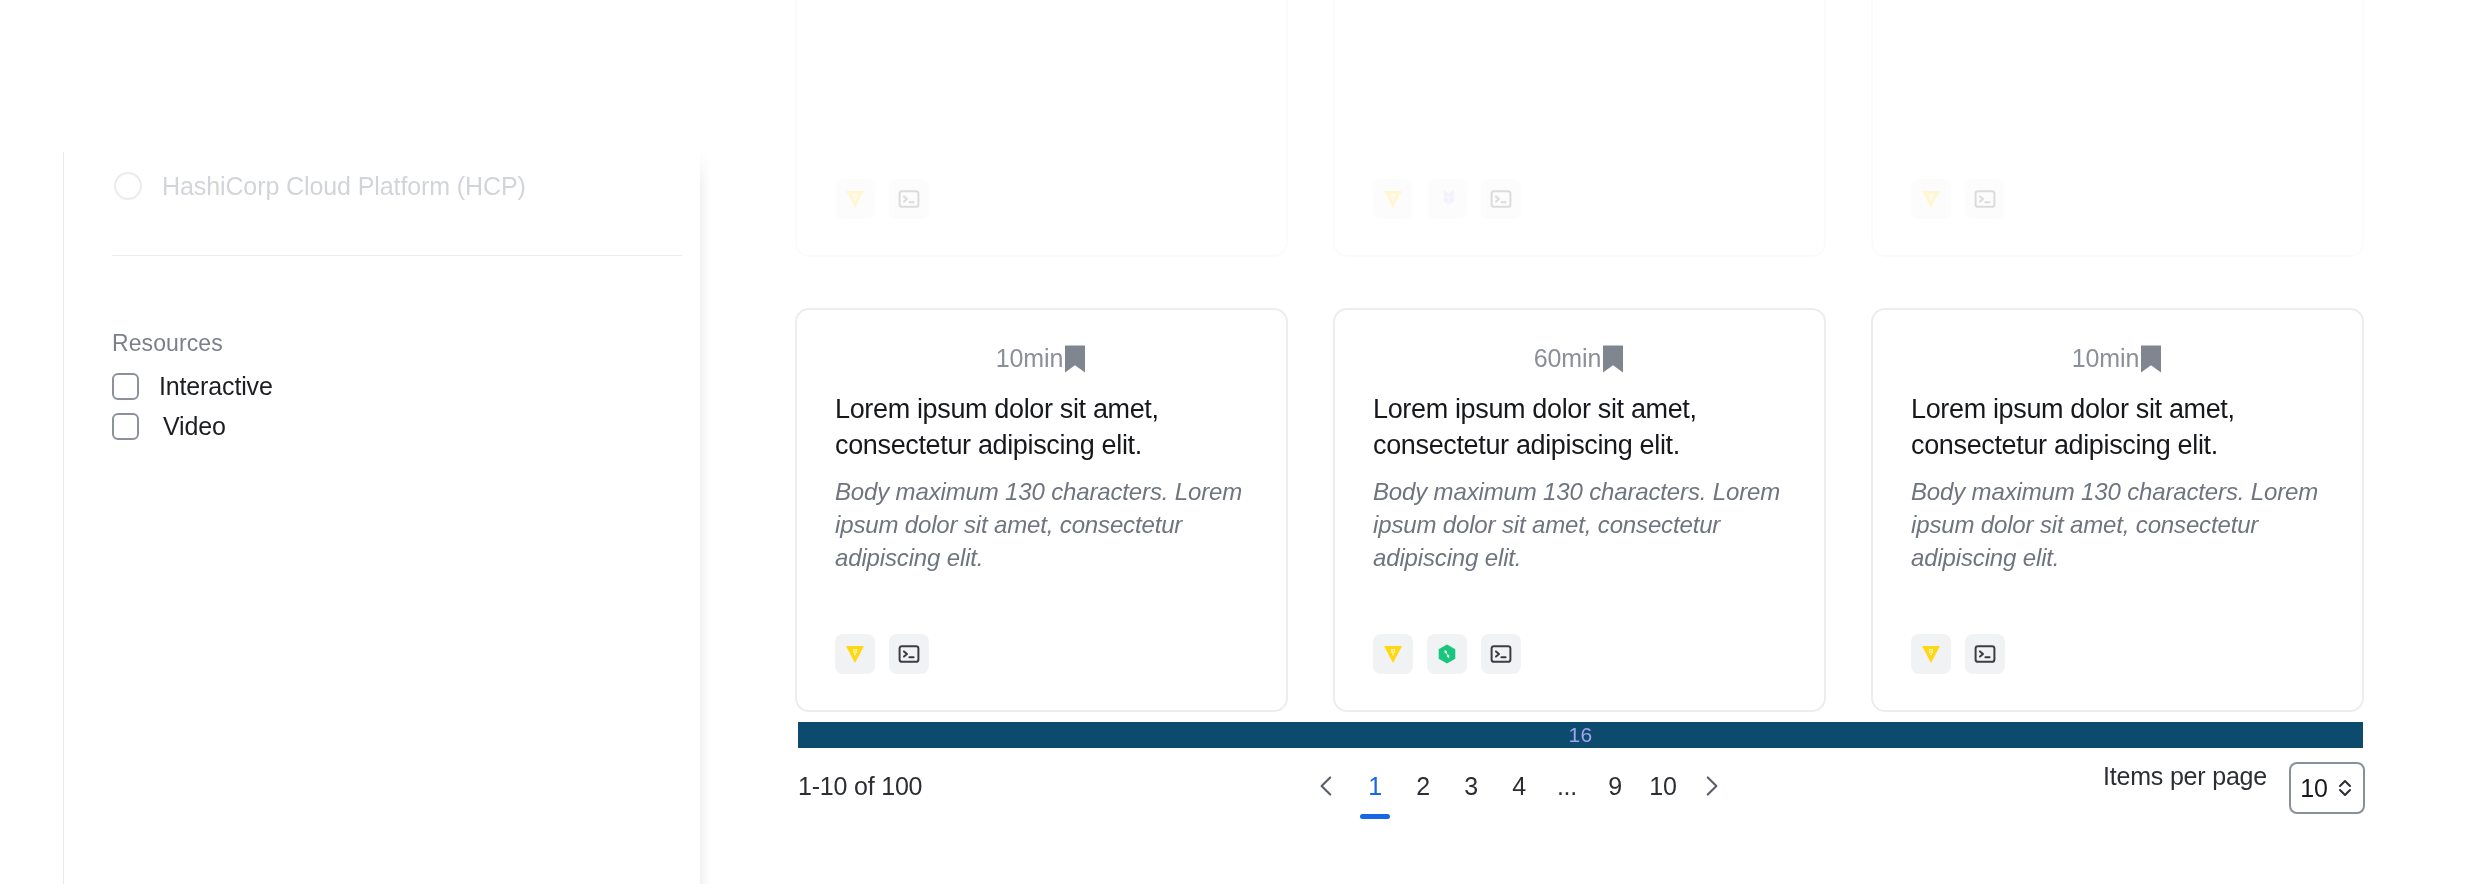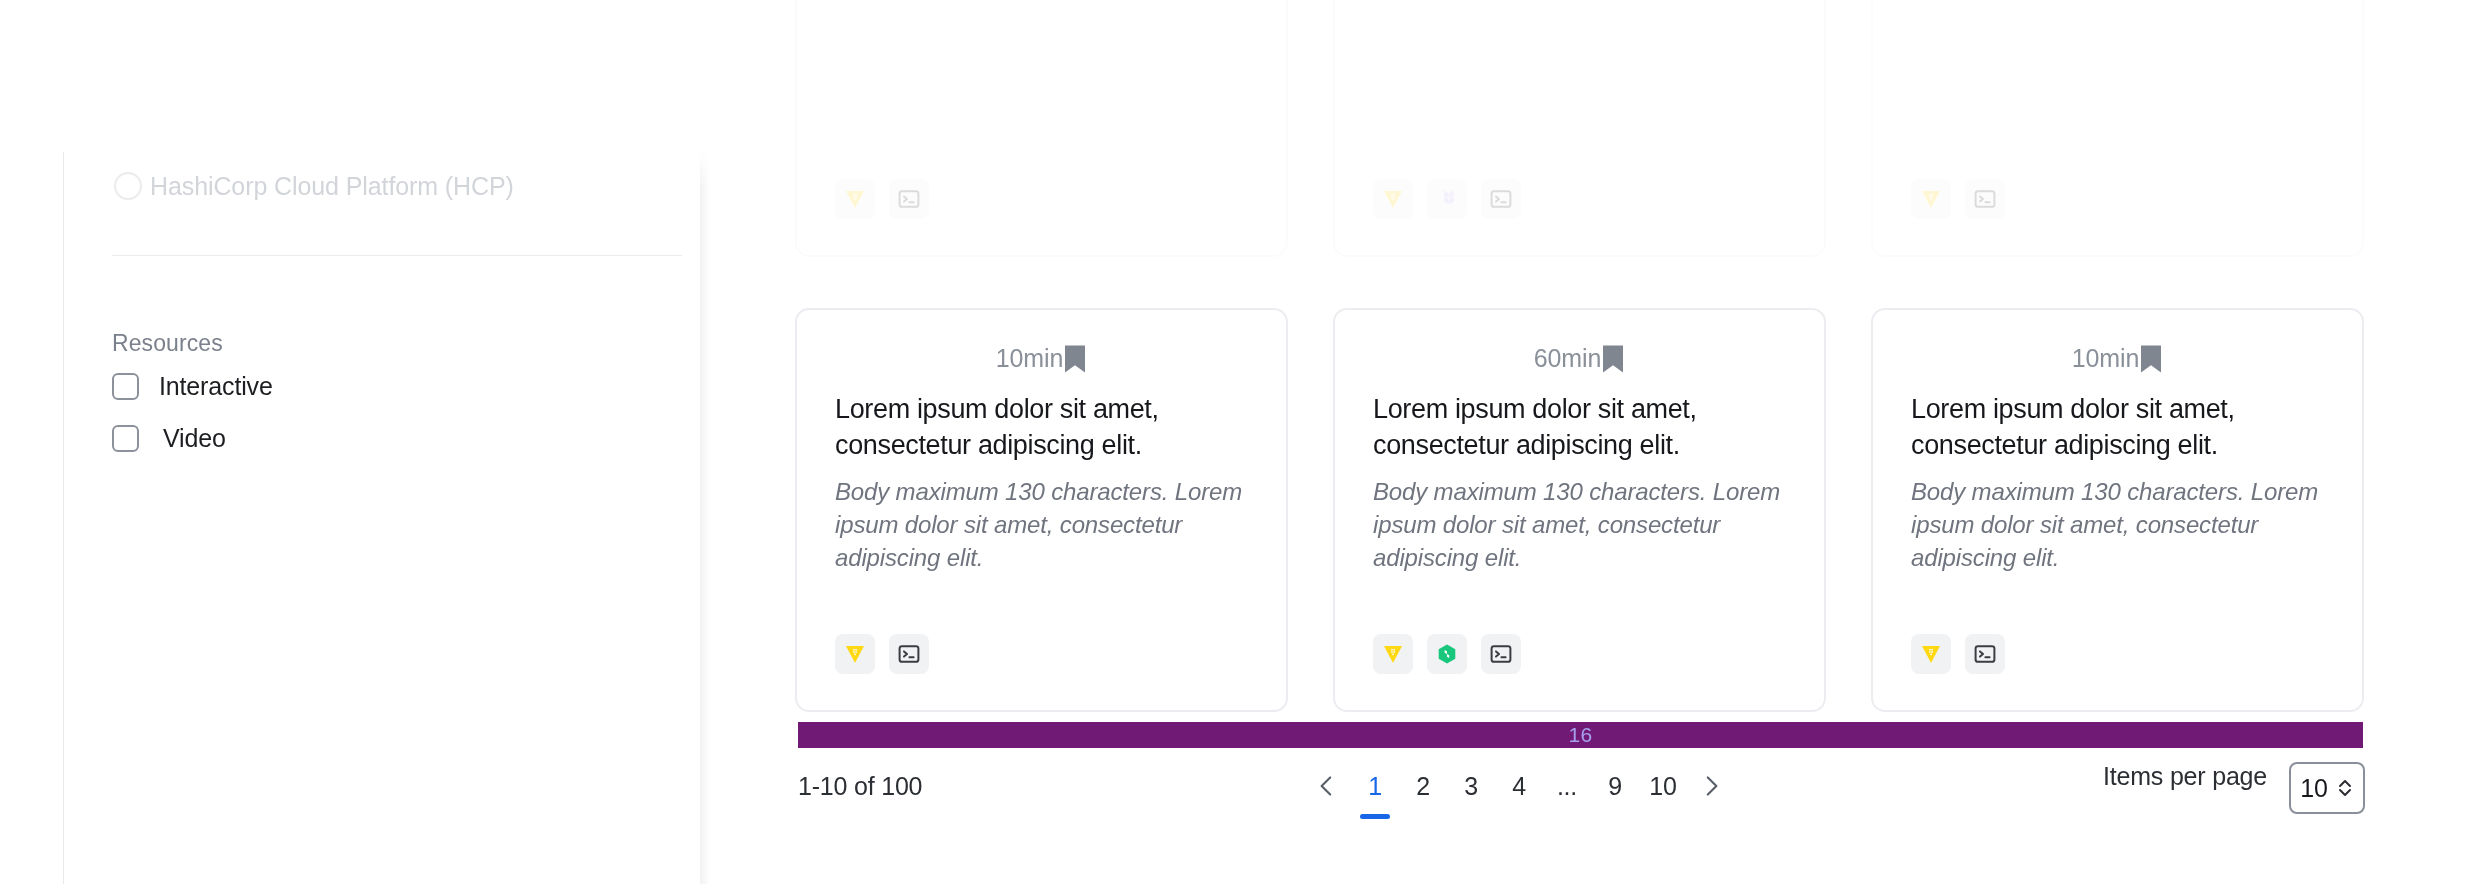"HashiCorp Cloud Platform (HCP)" .filter-row-faded { gap: 8px -> 20px }
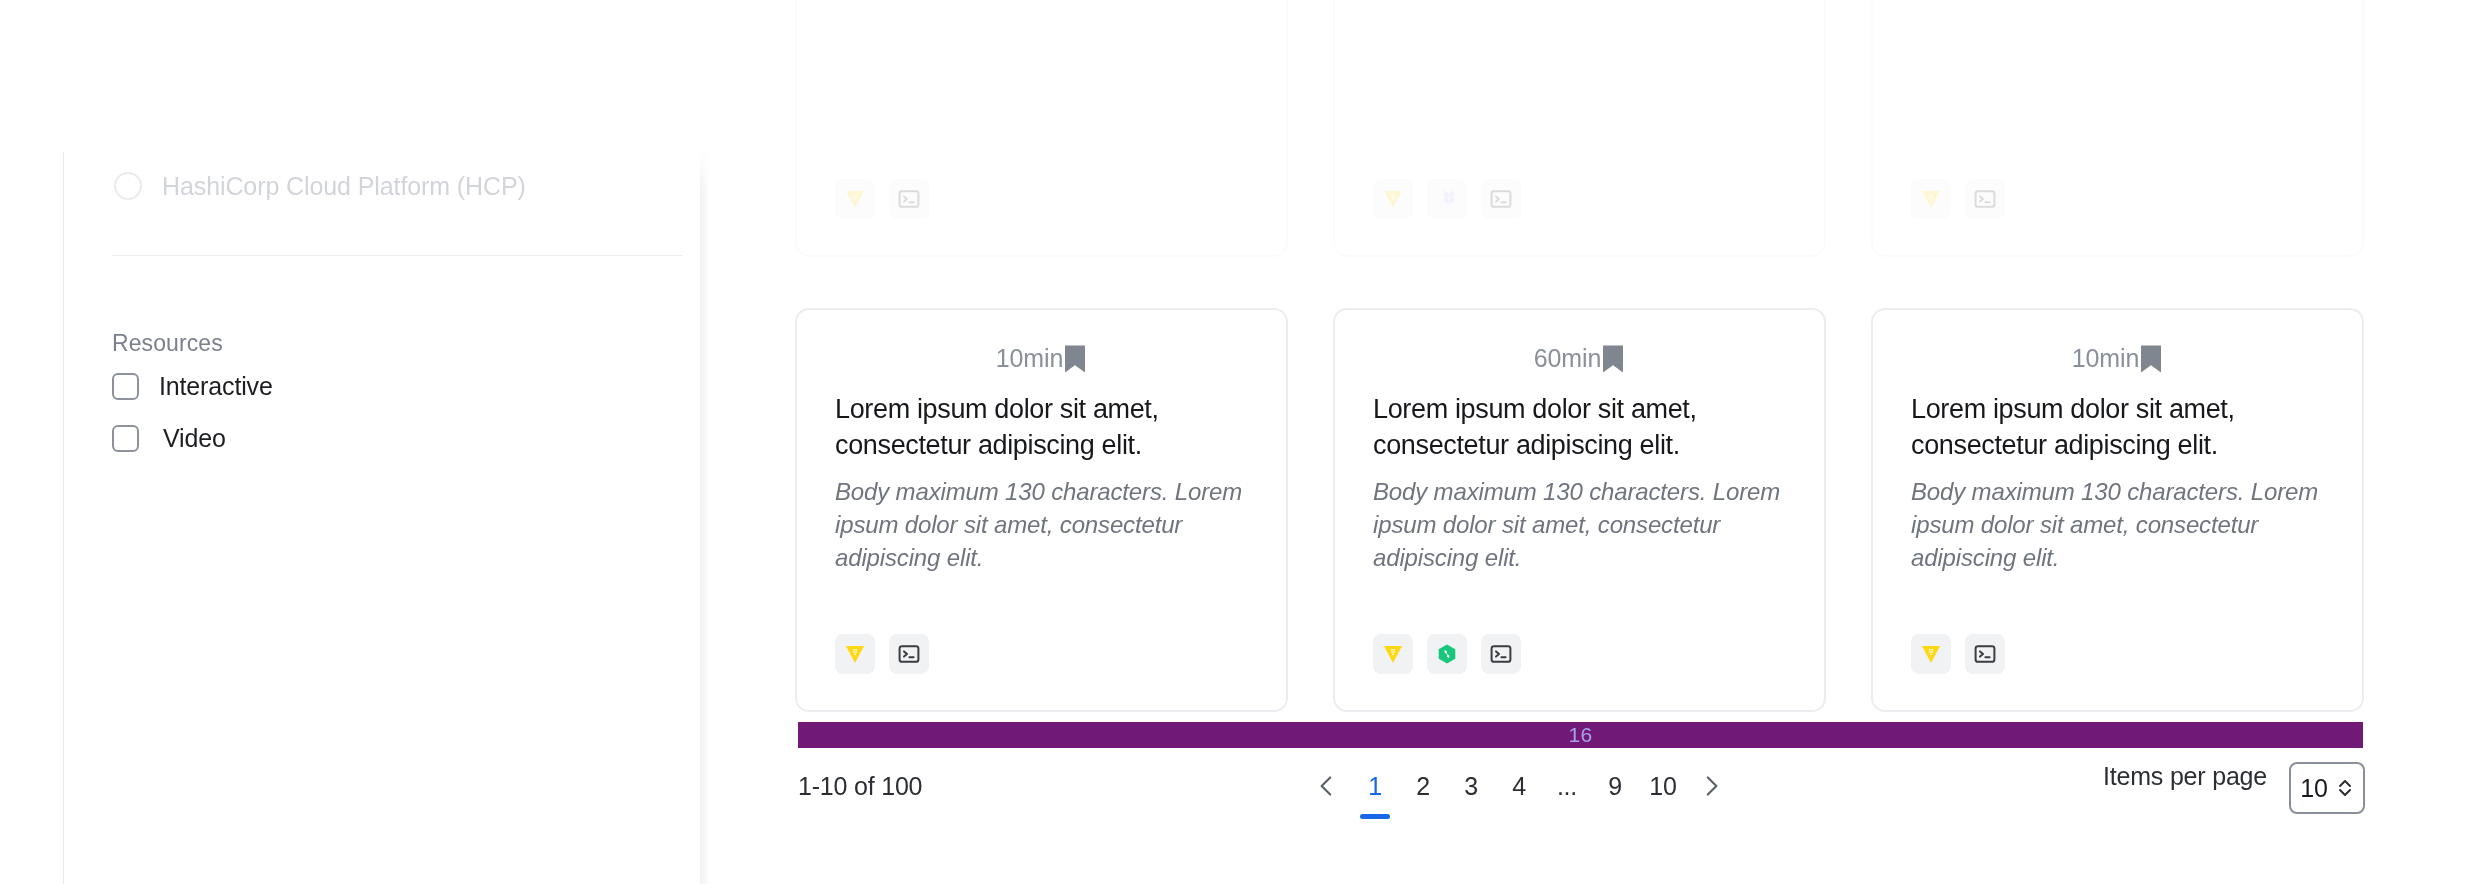"Video" .check-row.r1 { top: 272px -> 260px }
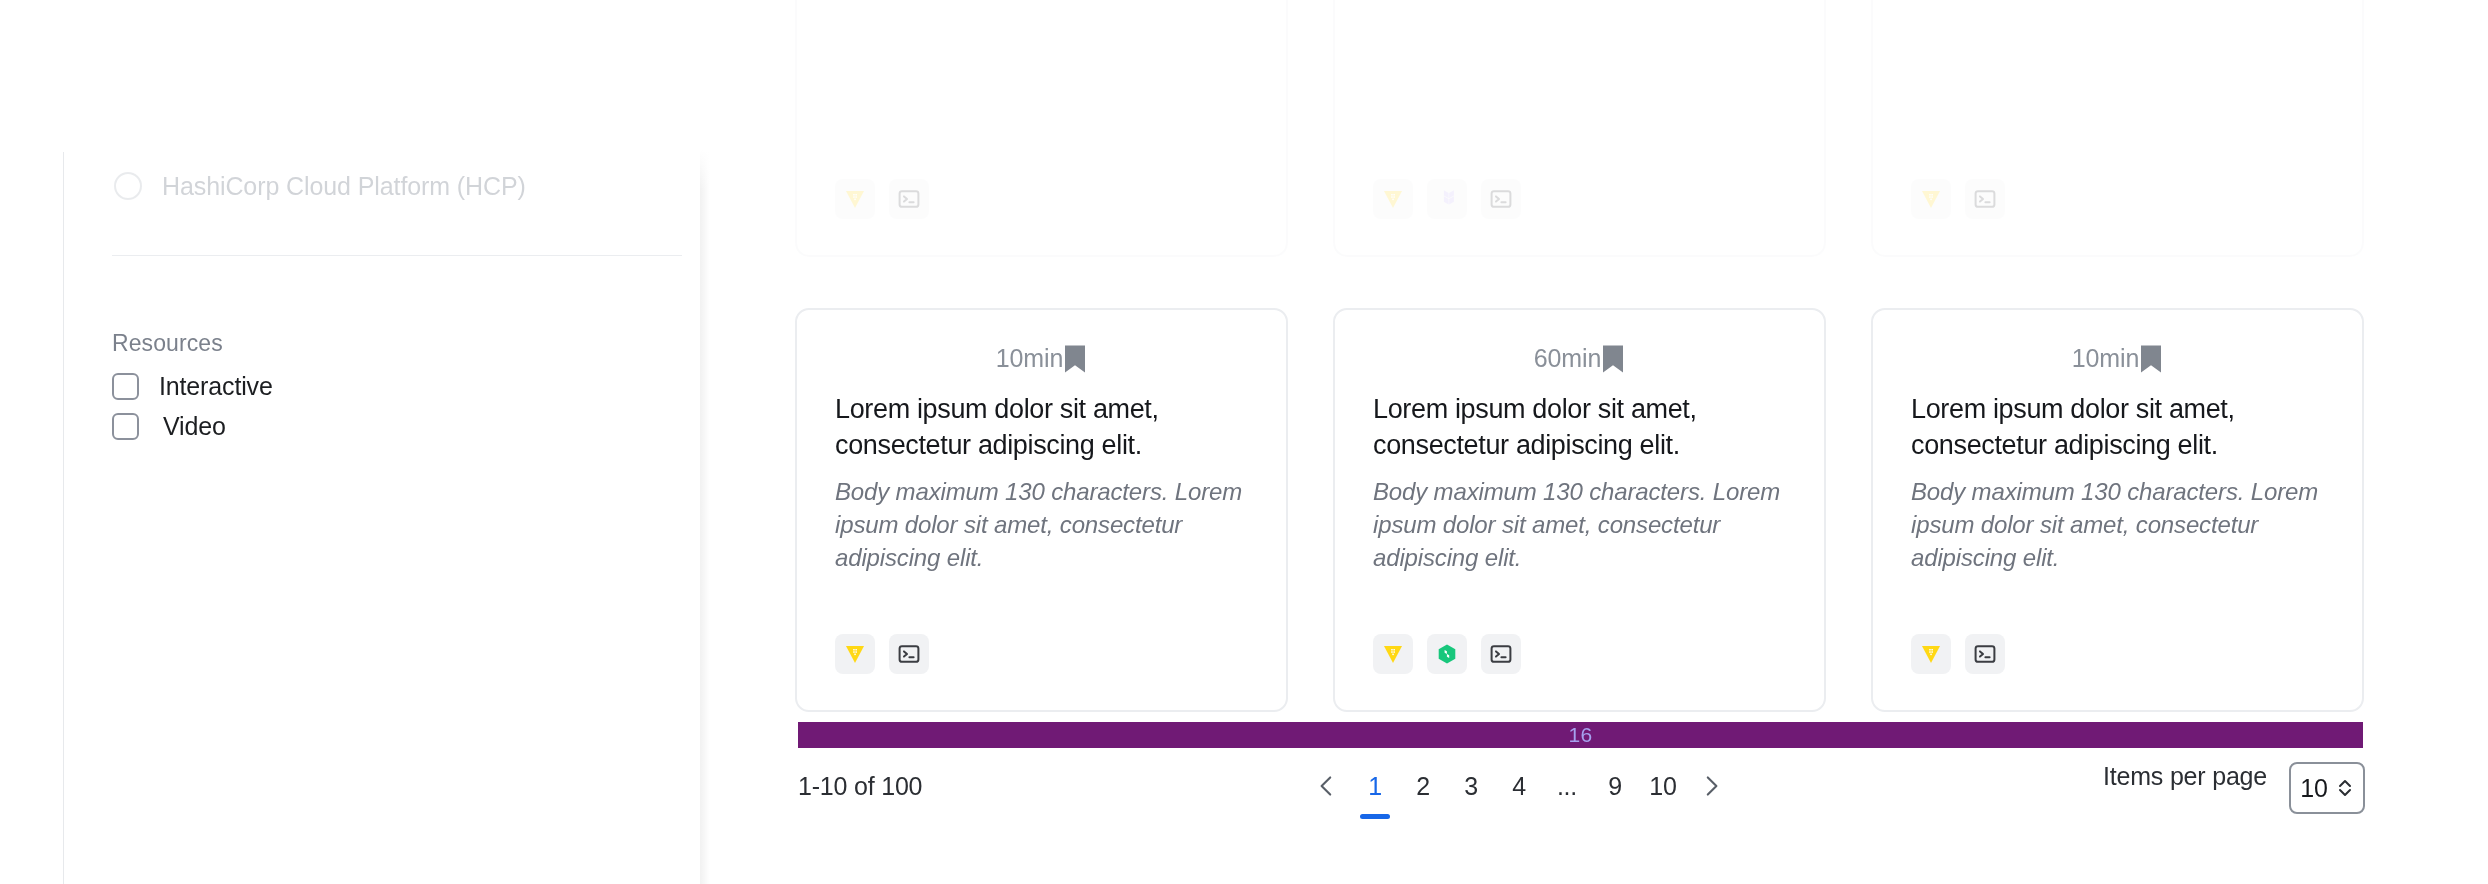"16" .hint-band { background: #701a75 -> #0c4a6e }
